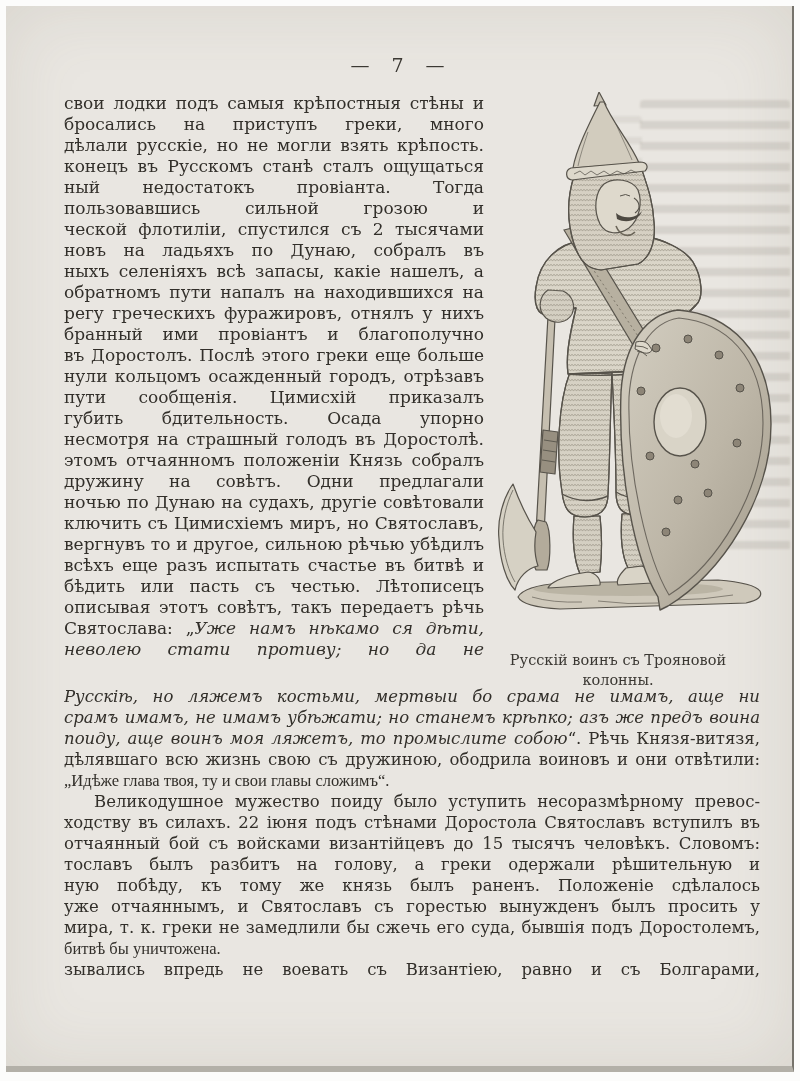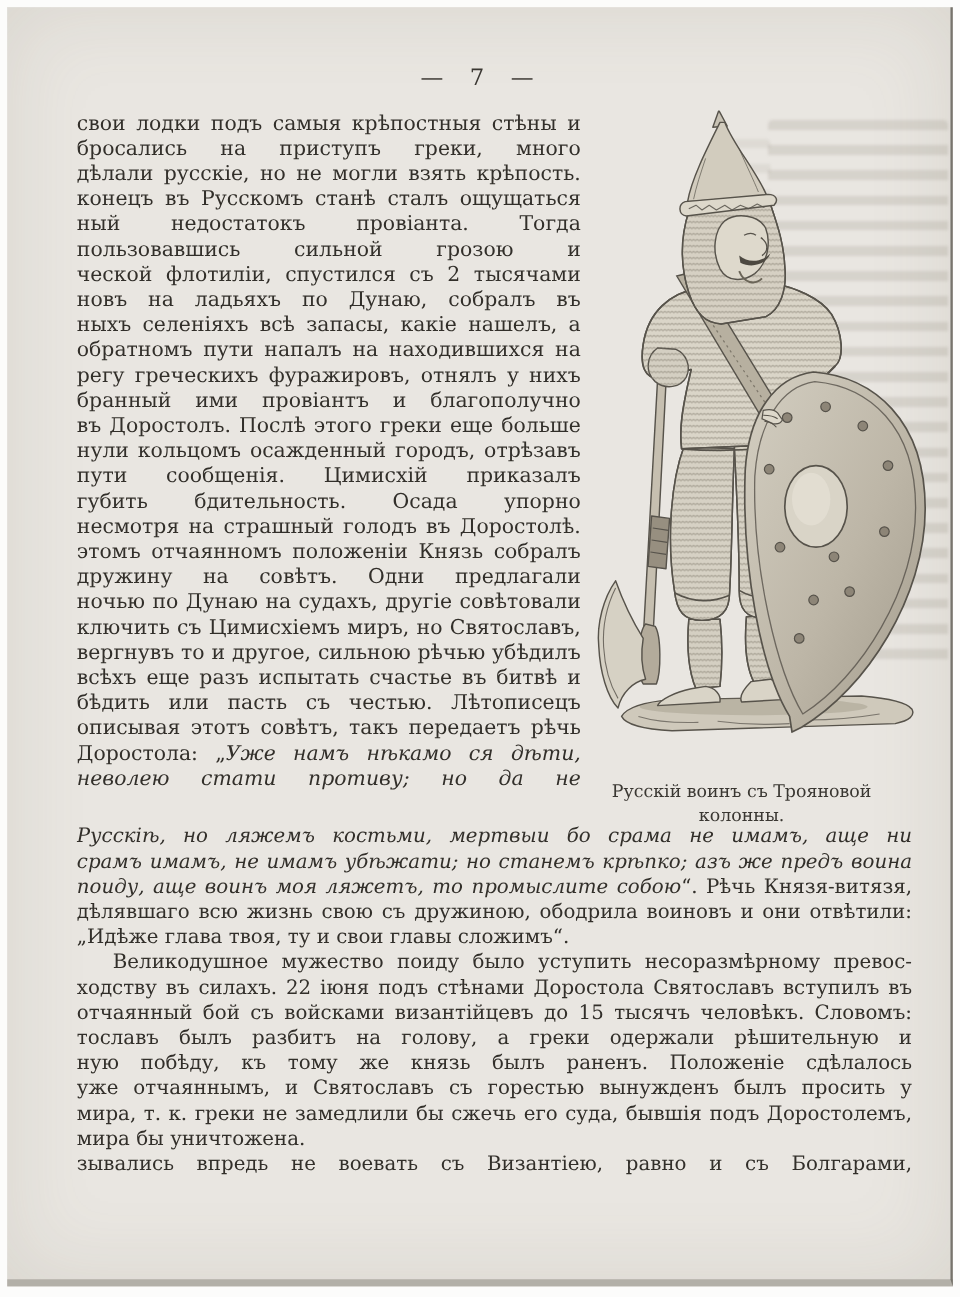"Доростола: „" span { text: Доростола -> Святослава }
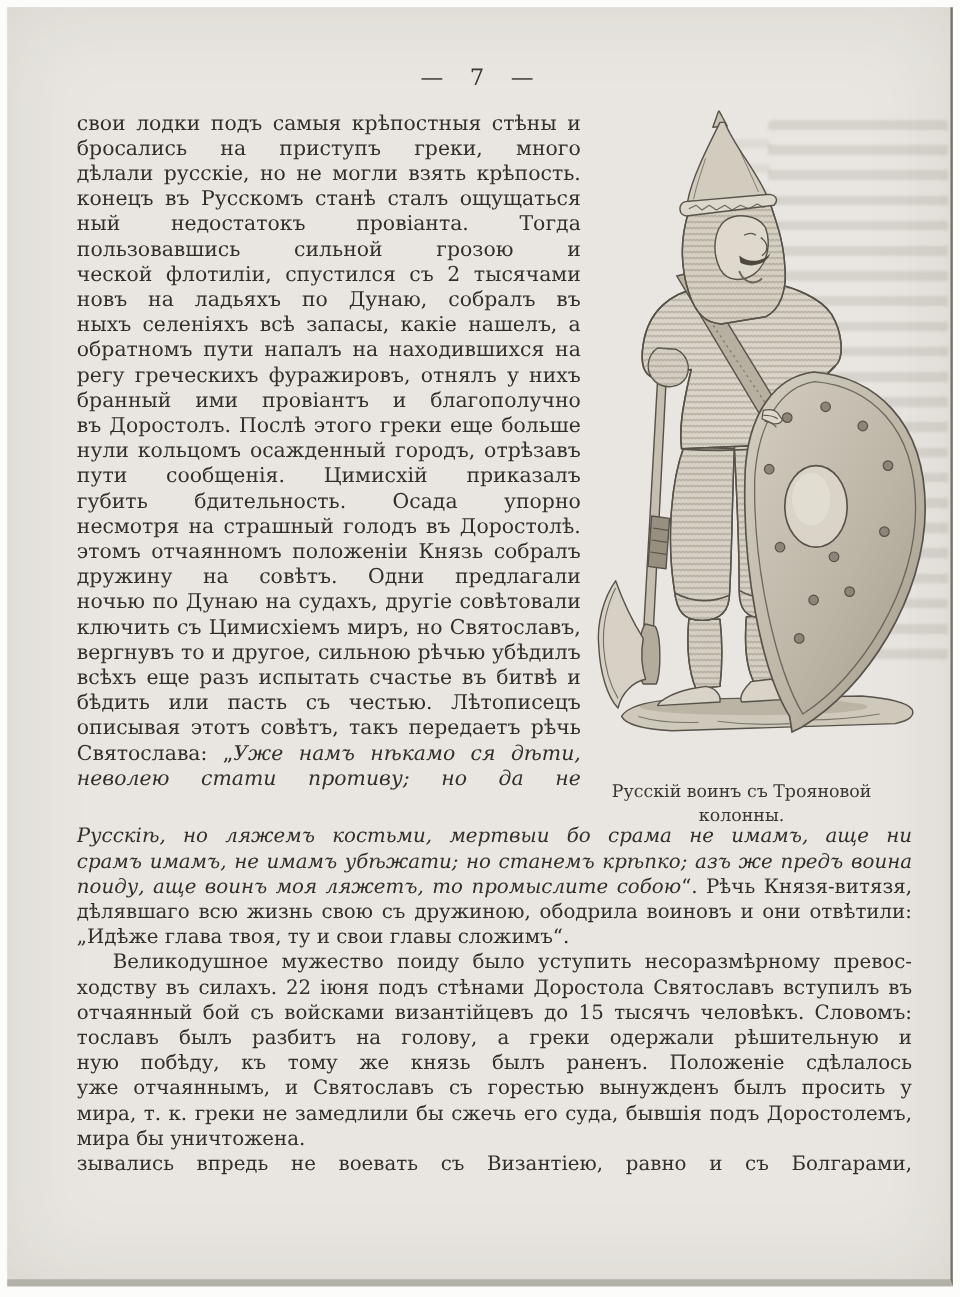"„Идѣже глава твоя, ту и" .ln.end { font-family: none -> Liberation Serif, serif }
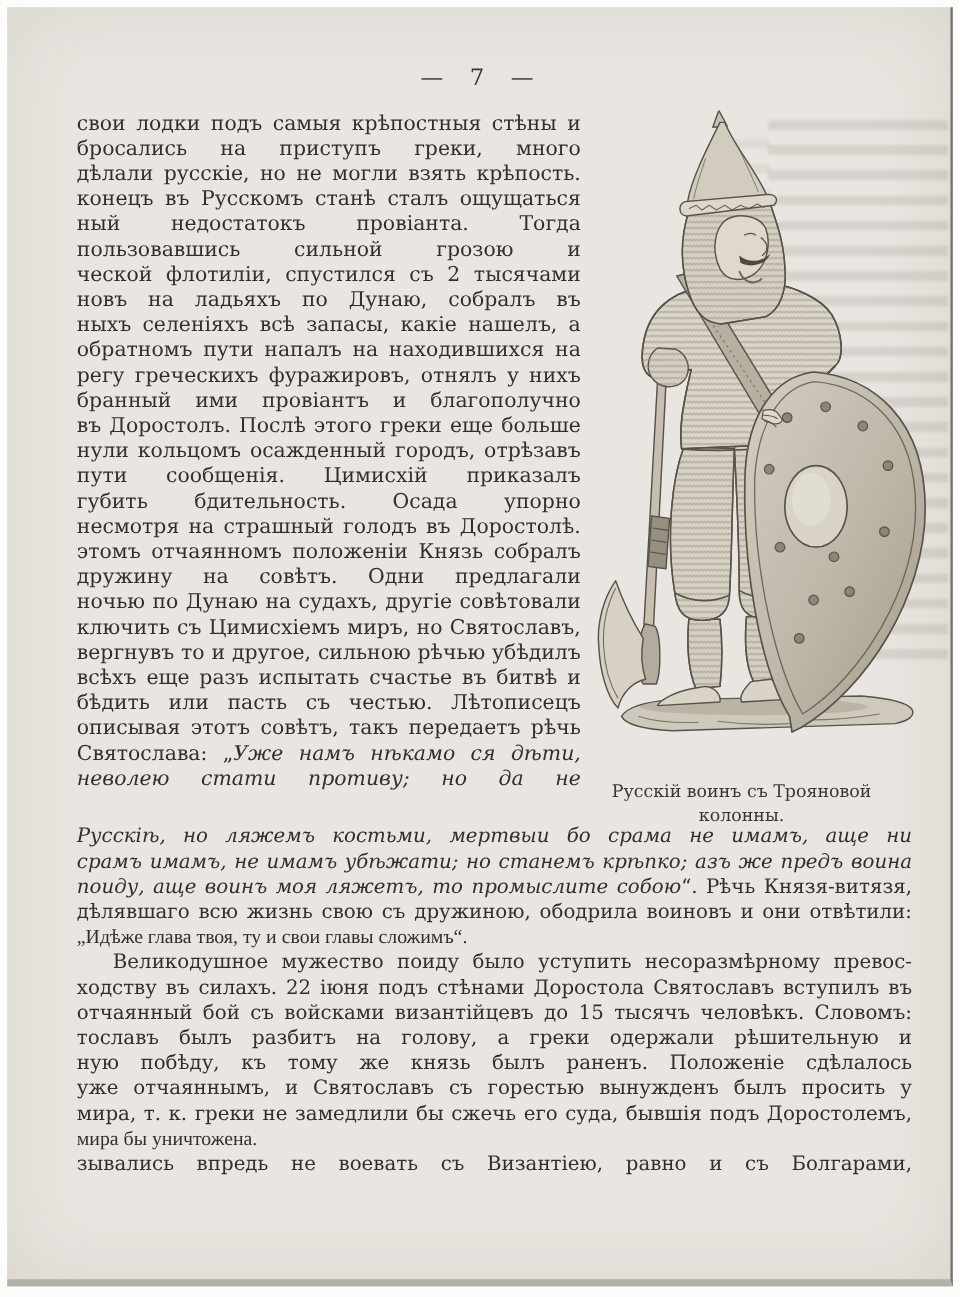"мира бы уничтожена." span { text: мира -> битвѣ }
